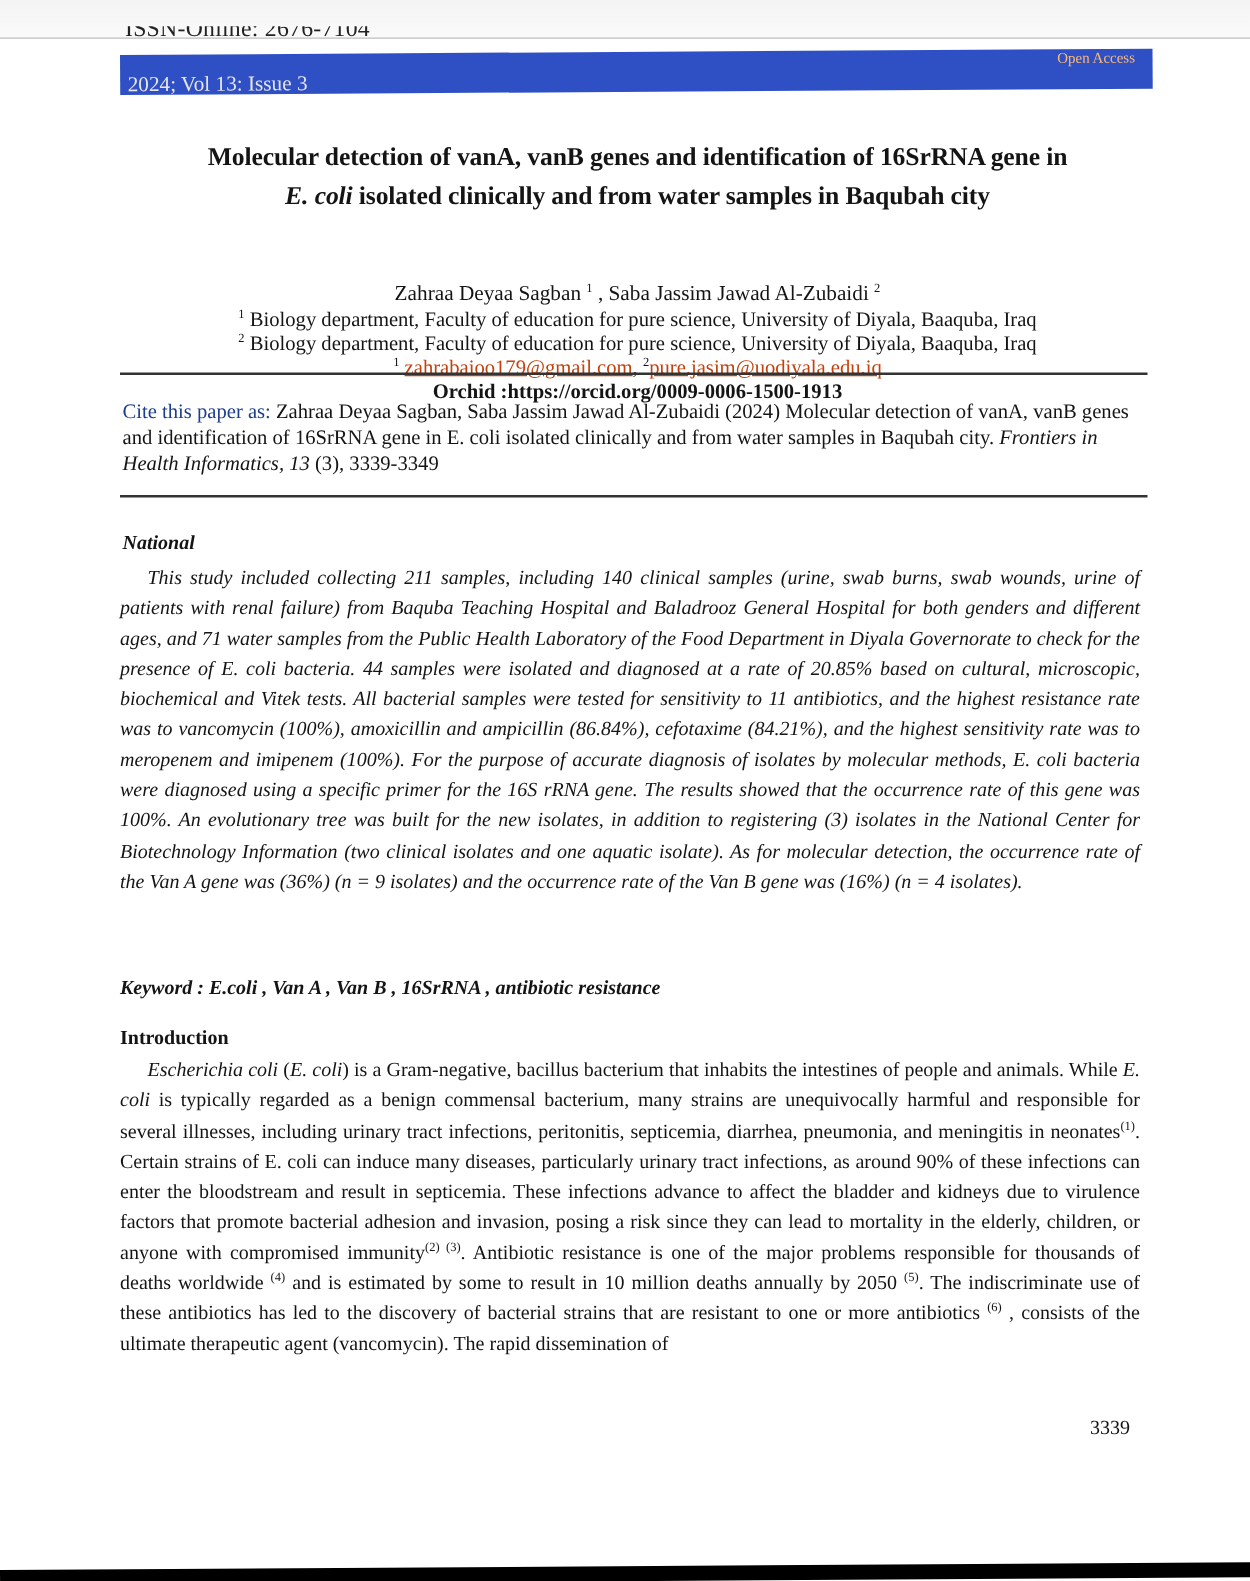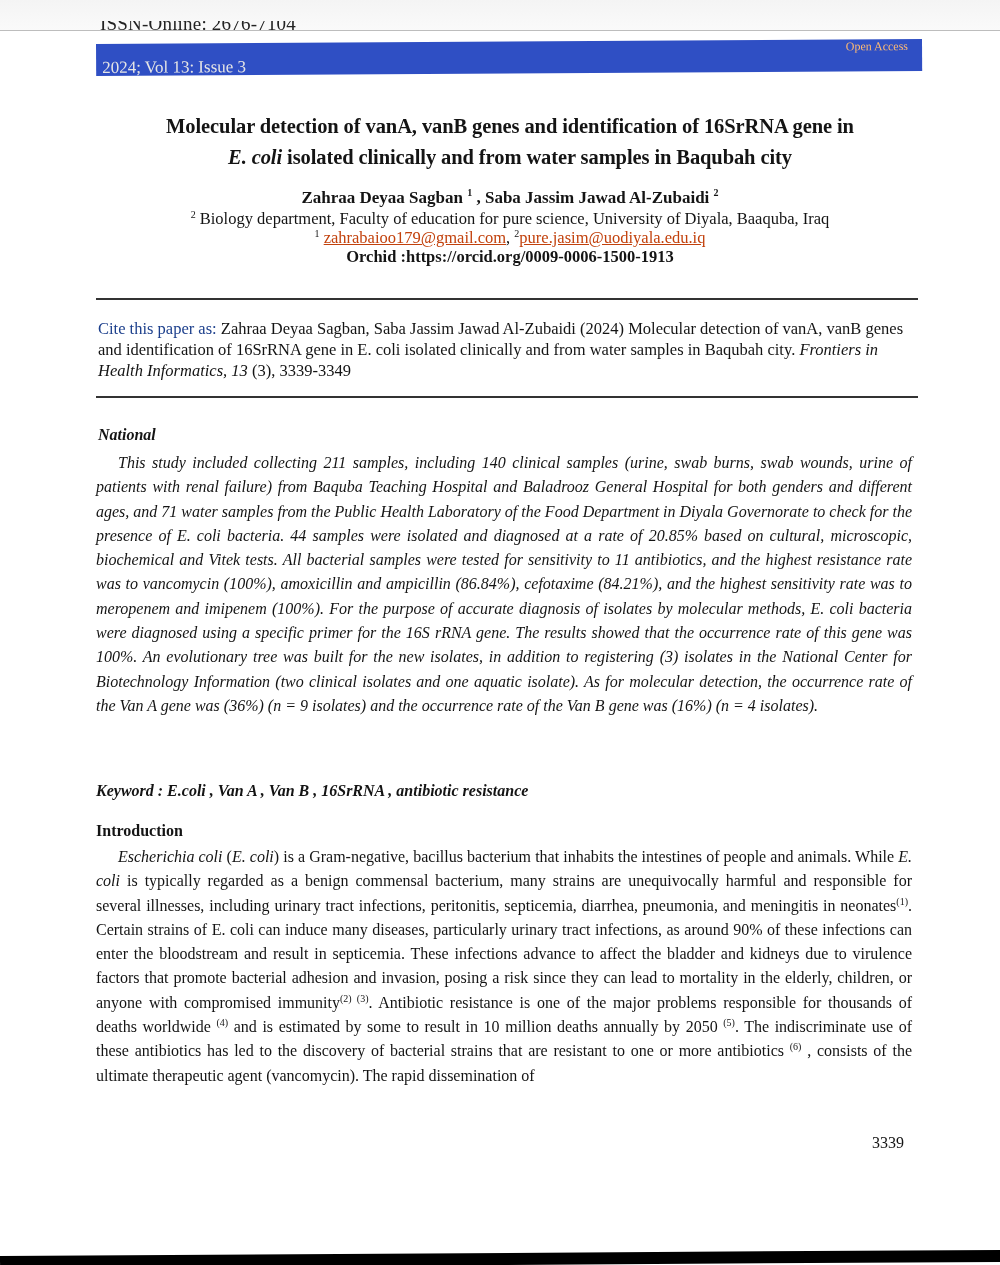"Zahraa Deyaa Sagban 1 ," .authors .names { font-weight: bold -> normal; margin-top: none -> 37px }
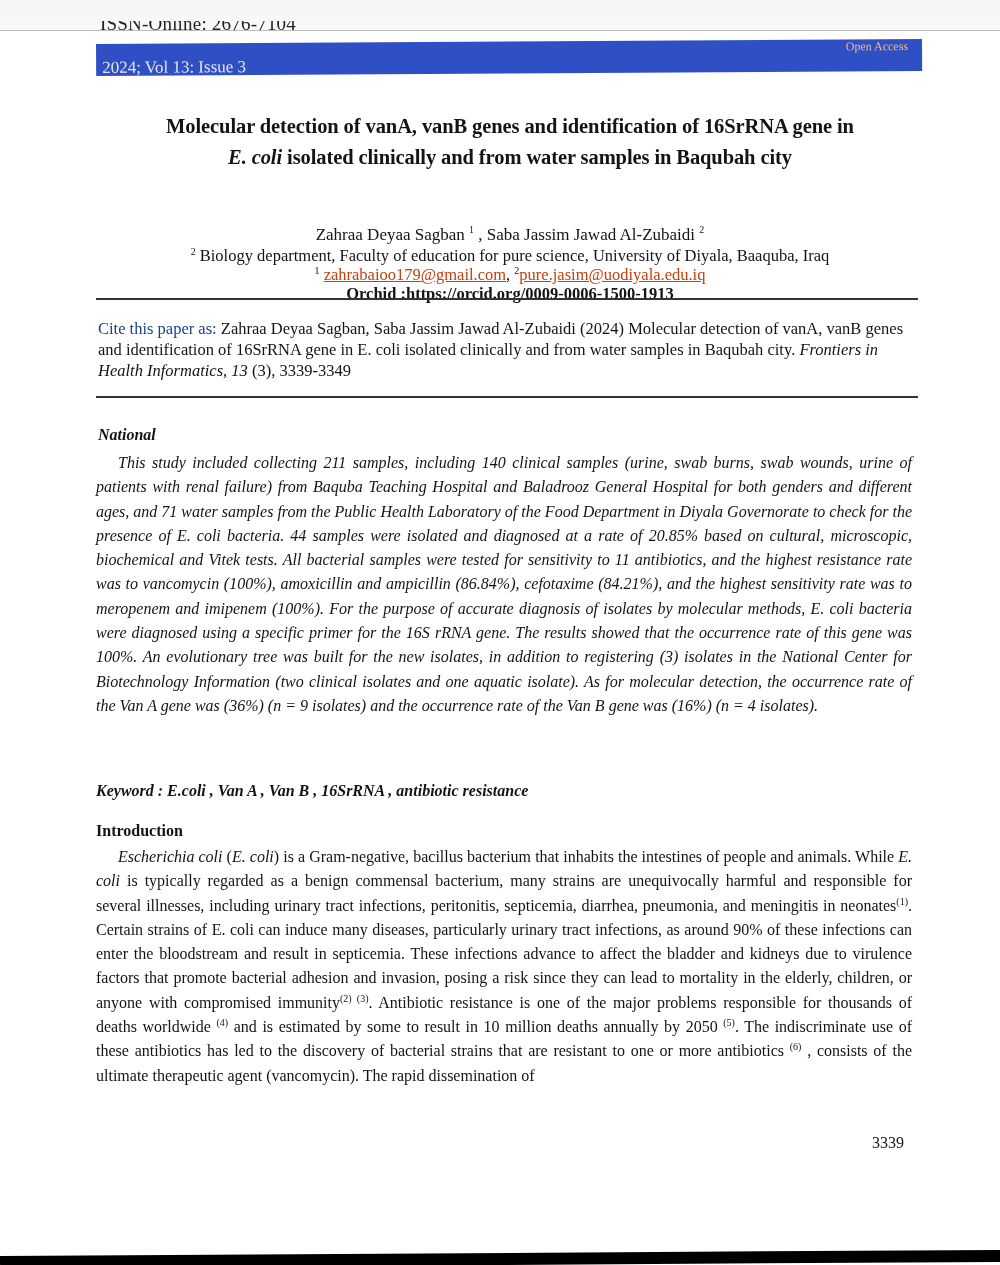"1 Biology department, Faculty of" div { html: none -> <div><sup>1</sup> <span>Biology department, Faculty of education for pure science, University of Diyala, Baaquba, Iraq</span></div> }
